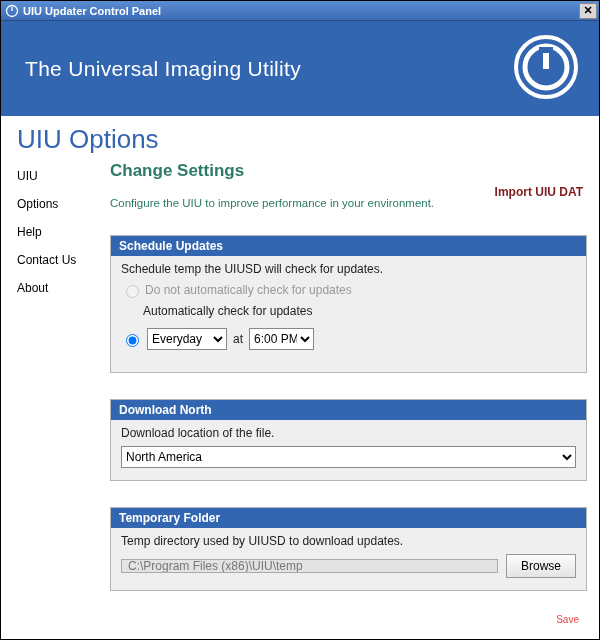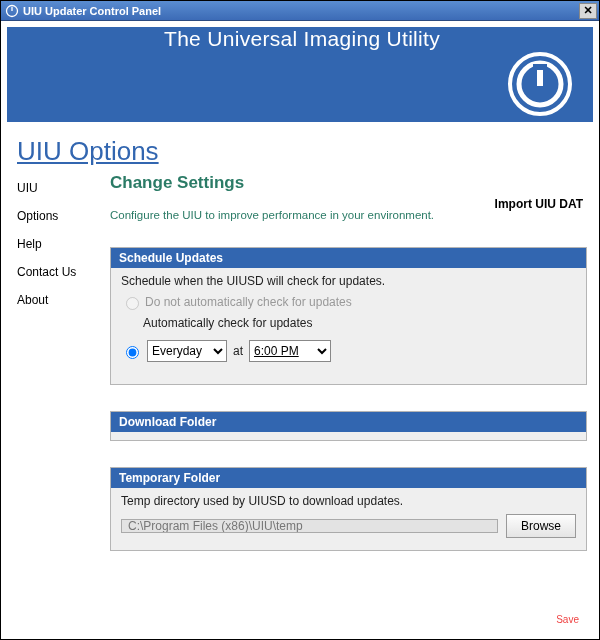"The Universal Imaging Utility" .banner { flex-direction: column -> none; margin: 6px -> none }
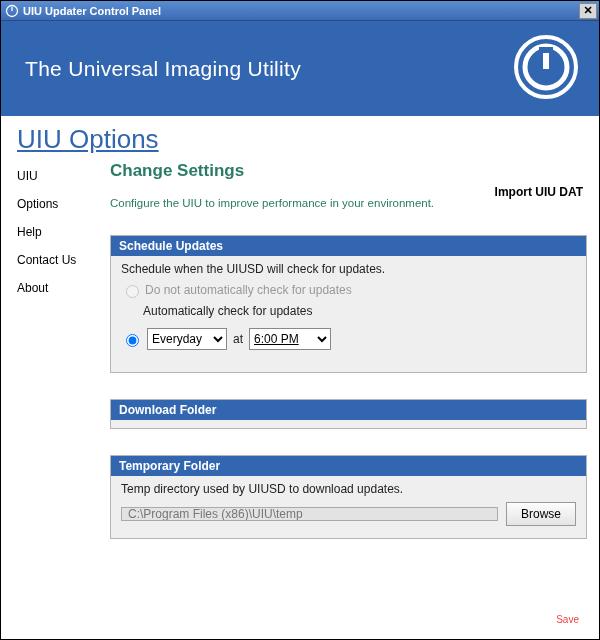"UIU Options" .page-heading { text-decoration: underline -> none }
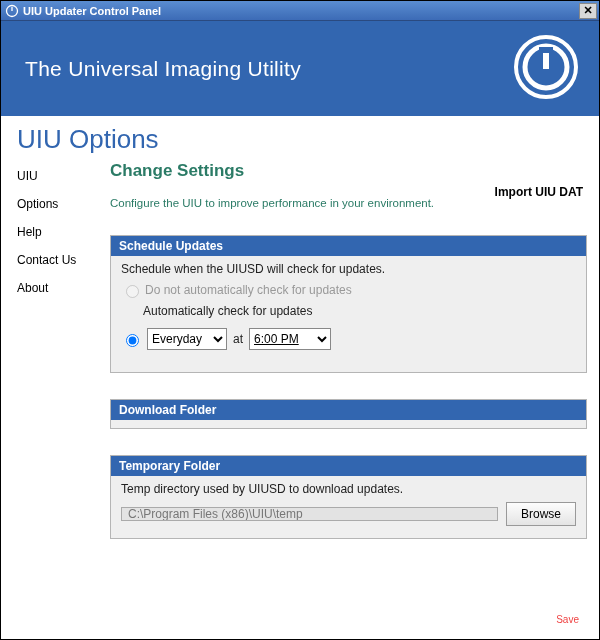"Import UIU DAT" .import-link { color: #000000 -> #7f1d1d }
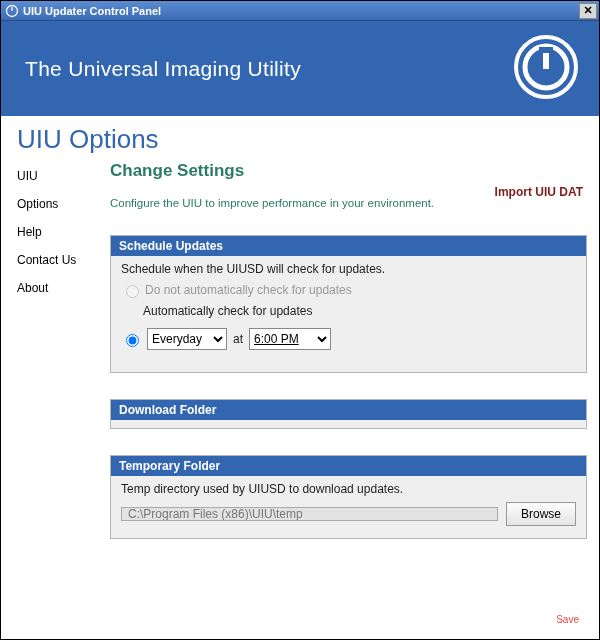"Schedule when the UIUSD will" div { text: when -> temp }
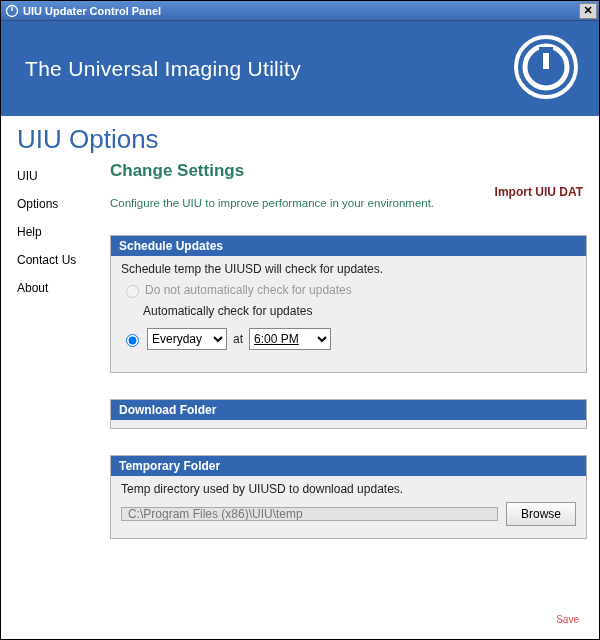"6:00 PM" select { text-decoration: underline -> none; width: 82px -> 65px }
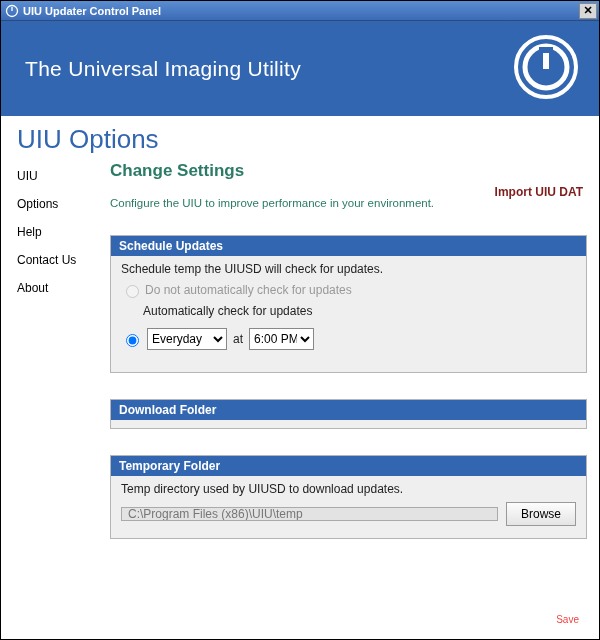"Download Folder" div.panel-header { text: Folder -> North }
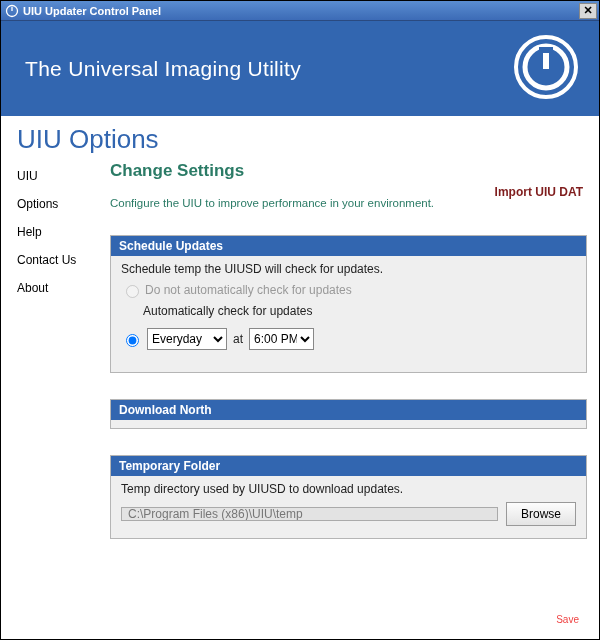"Download location of the file." div.panel-body { html: none -> <div> <div>Download location of the file.</div> <select> <option>North America</option> </select> </div> }
